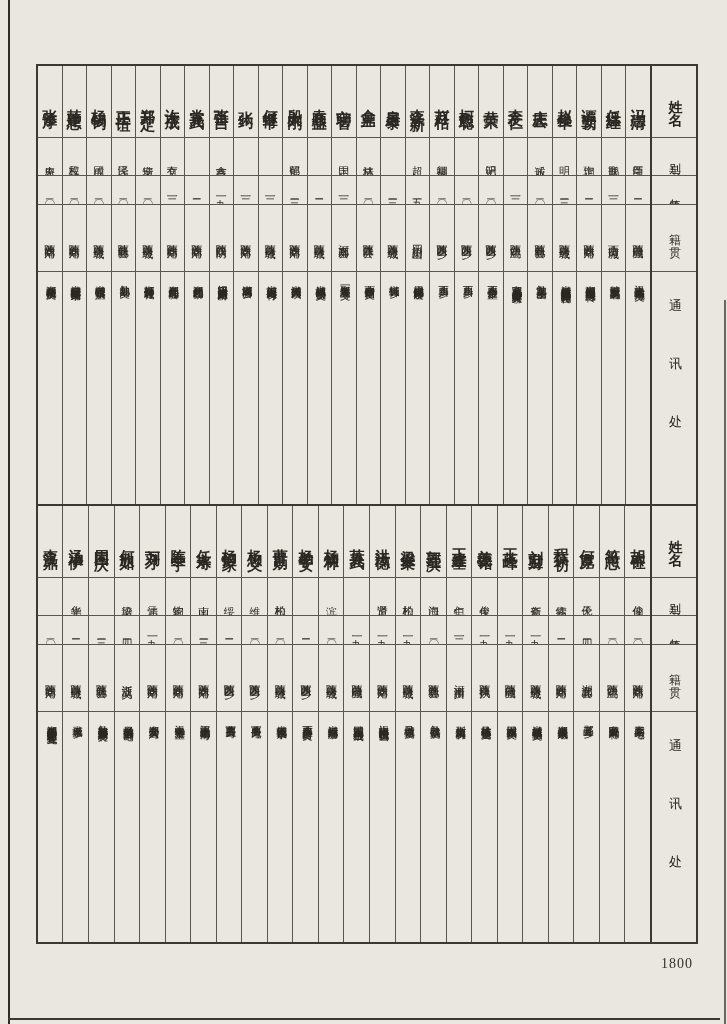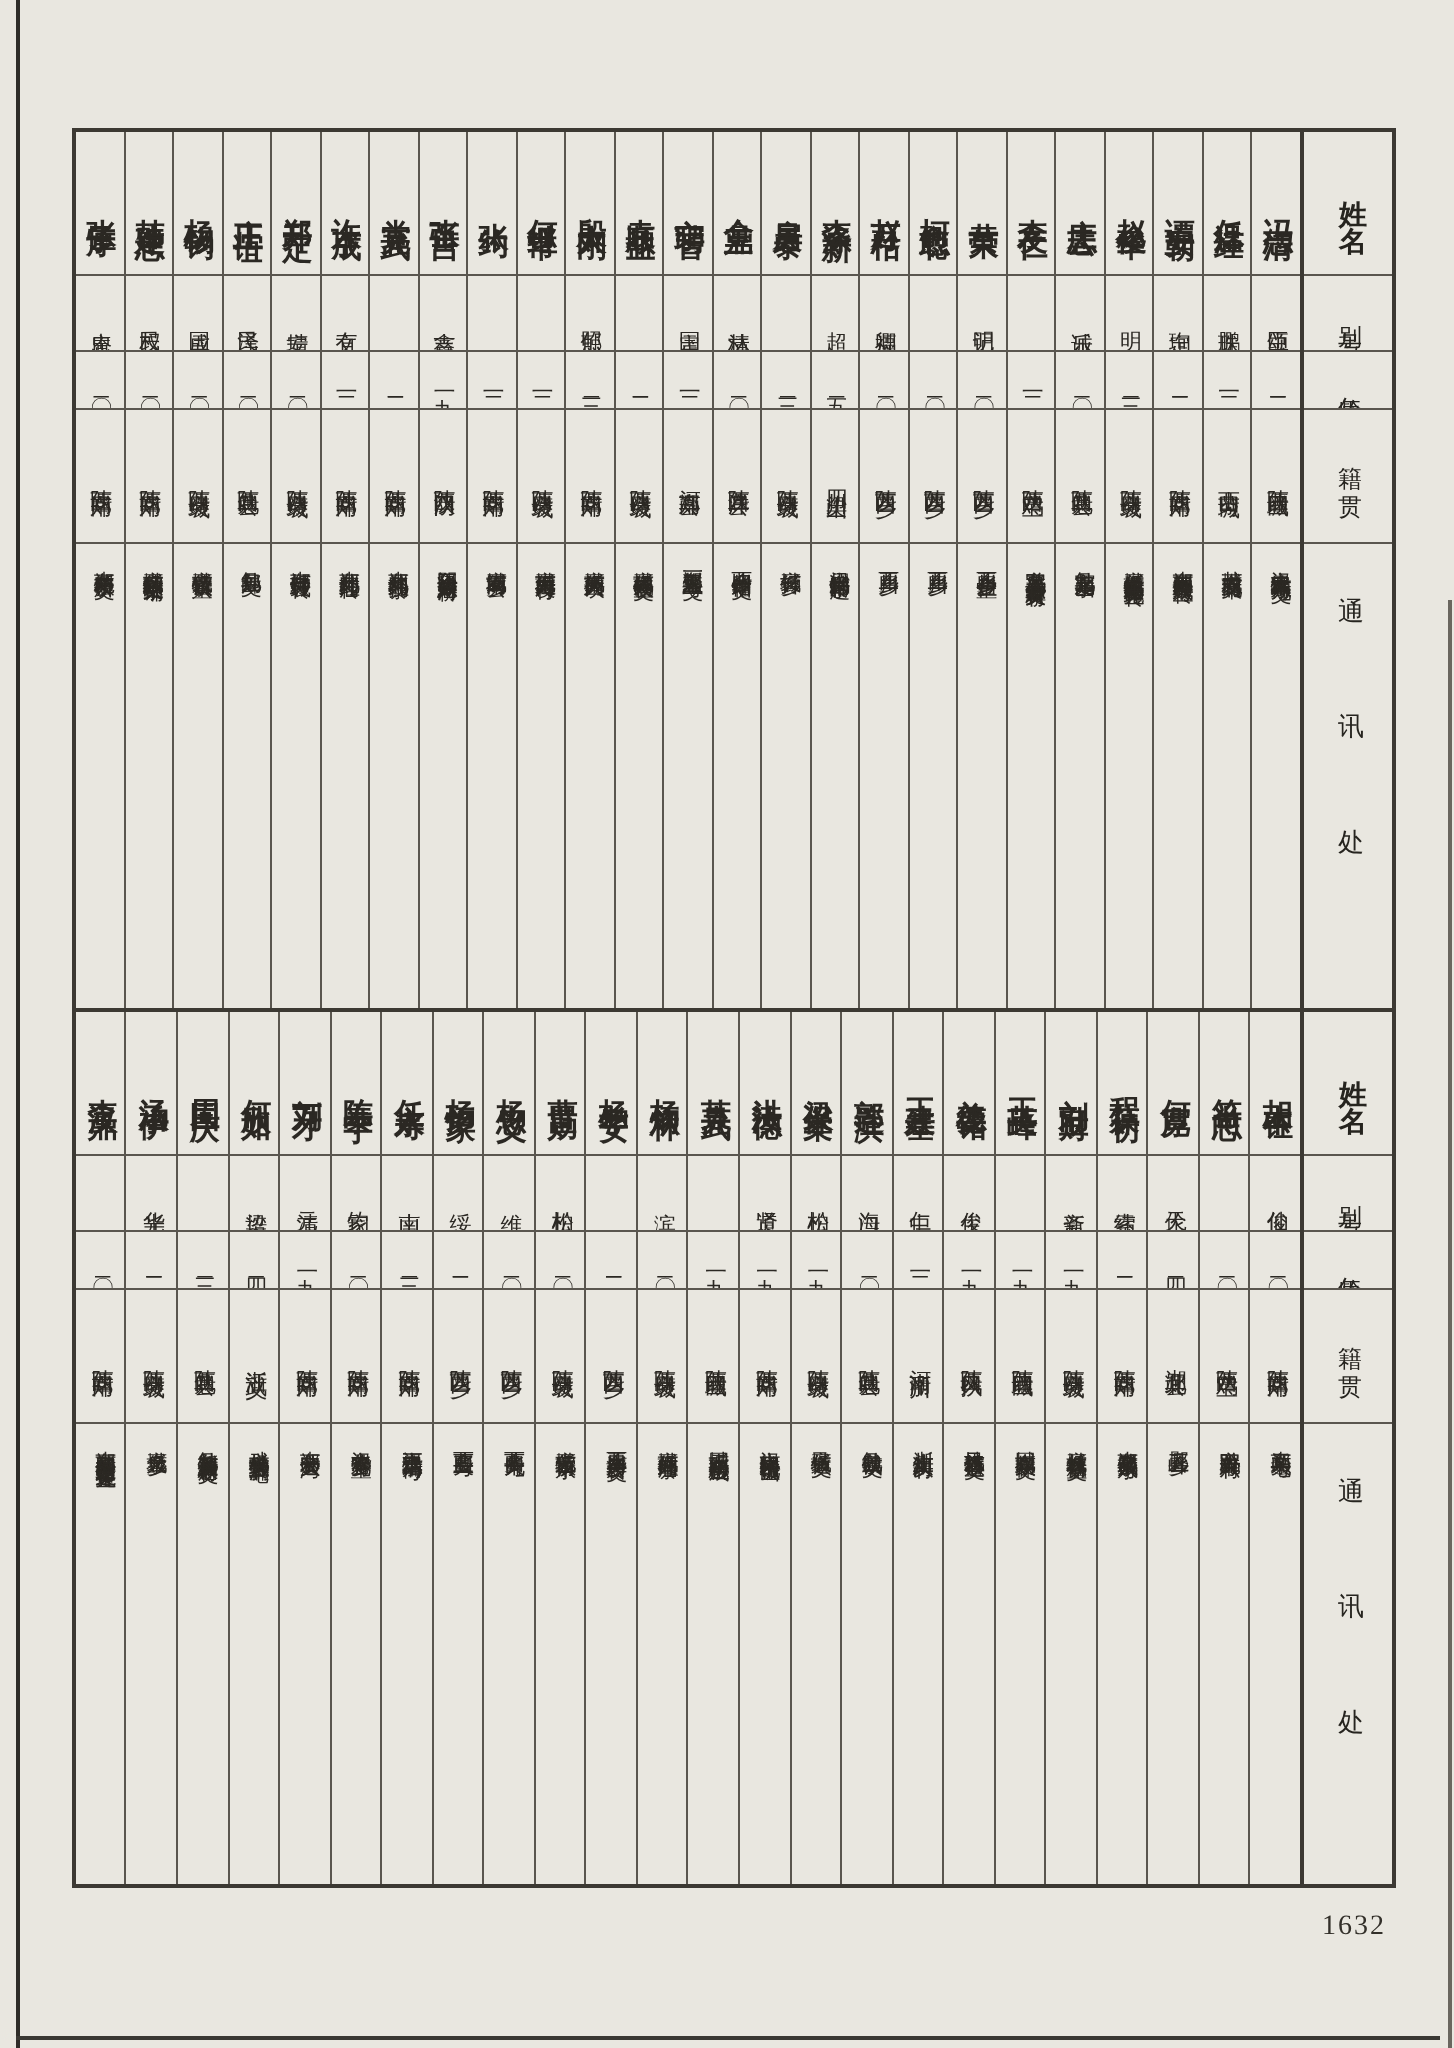"1632" div.page-number { text: 1632 -> 1800 }
